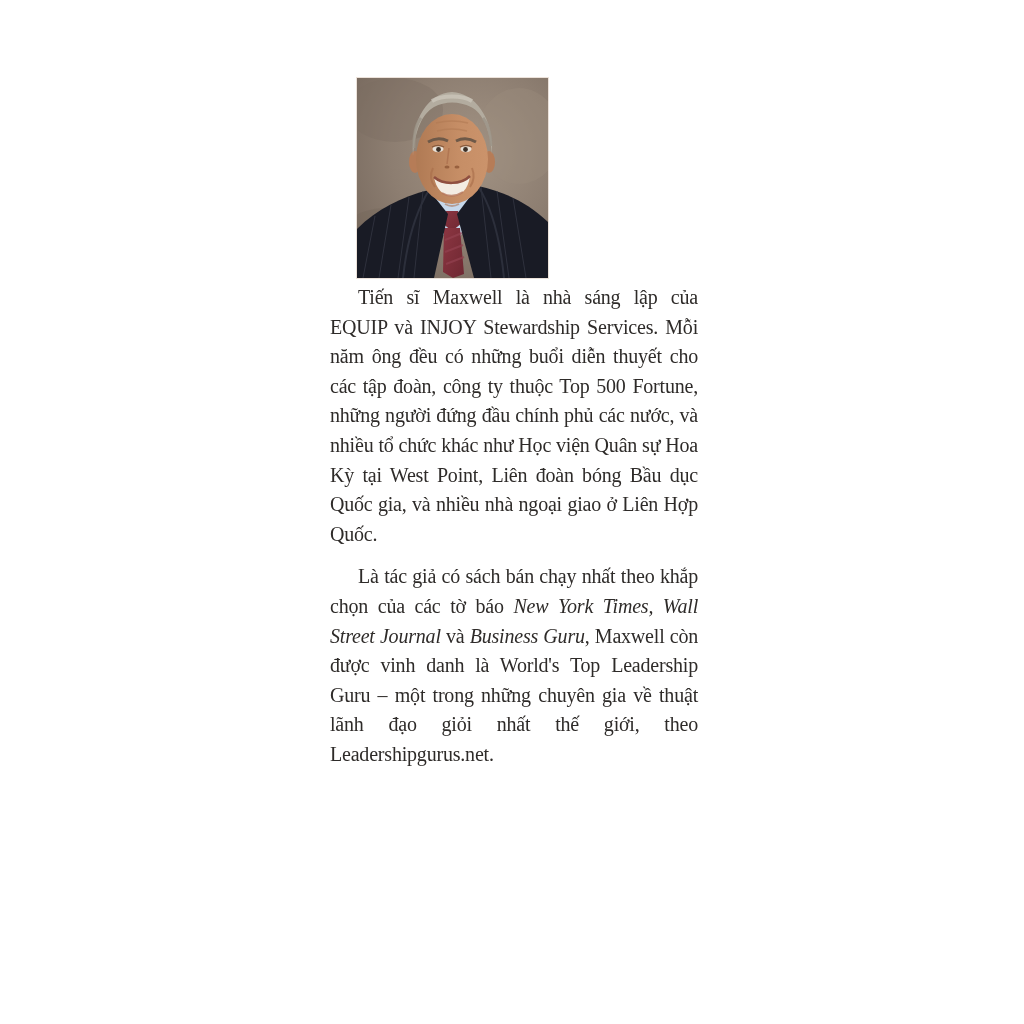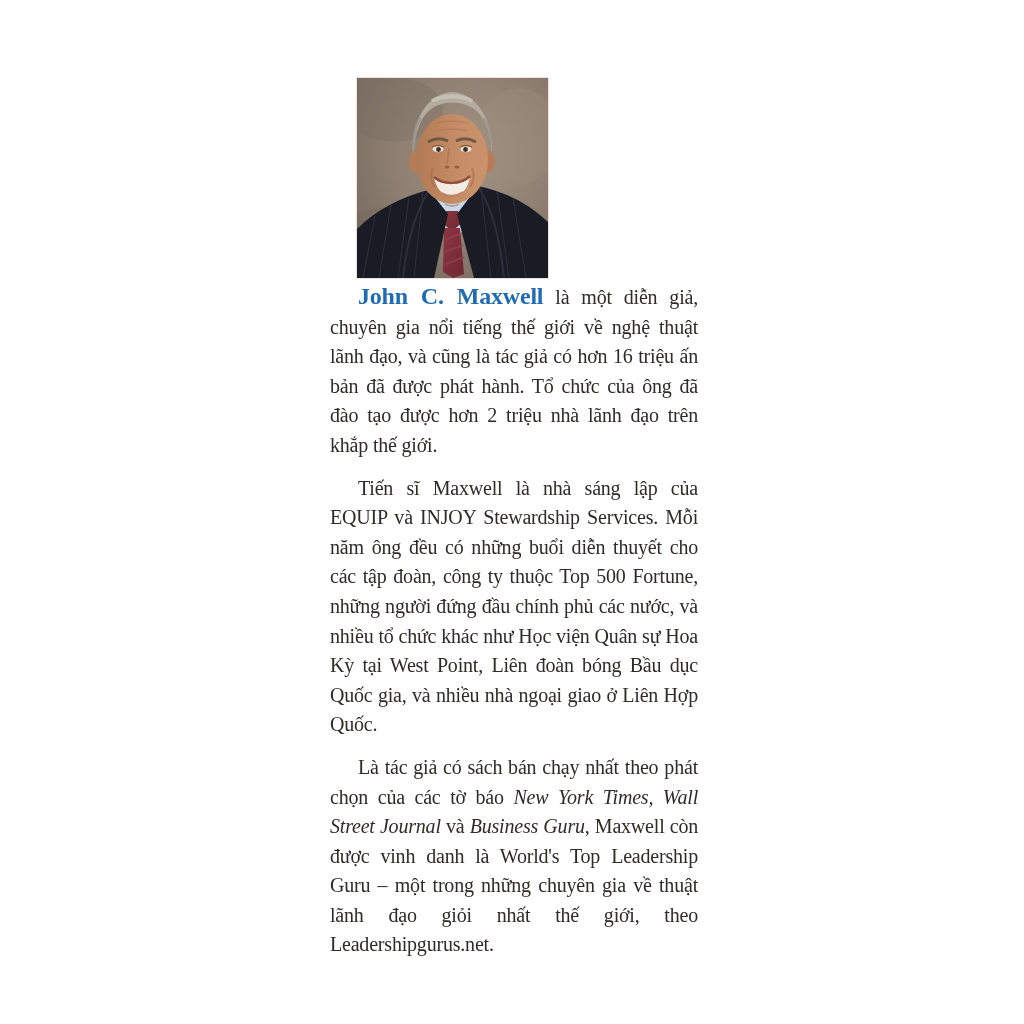"John C. Maxwell là một" p { html: <p><span>John C. Maxwell</span><span> là một diễn giả, chuyên gia nổi tiếng thế giới về nghệ thuật lãnh đạo, và cũng là tác giả có hơn 16 triệu ấn bản đã được phát hành. Tổ chức của ông đã đào tạo được hơn 2 triệu nhà lãnh đạo trên khắp thế giới.</span></p> -> none }
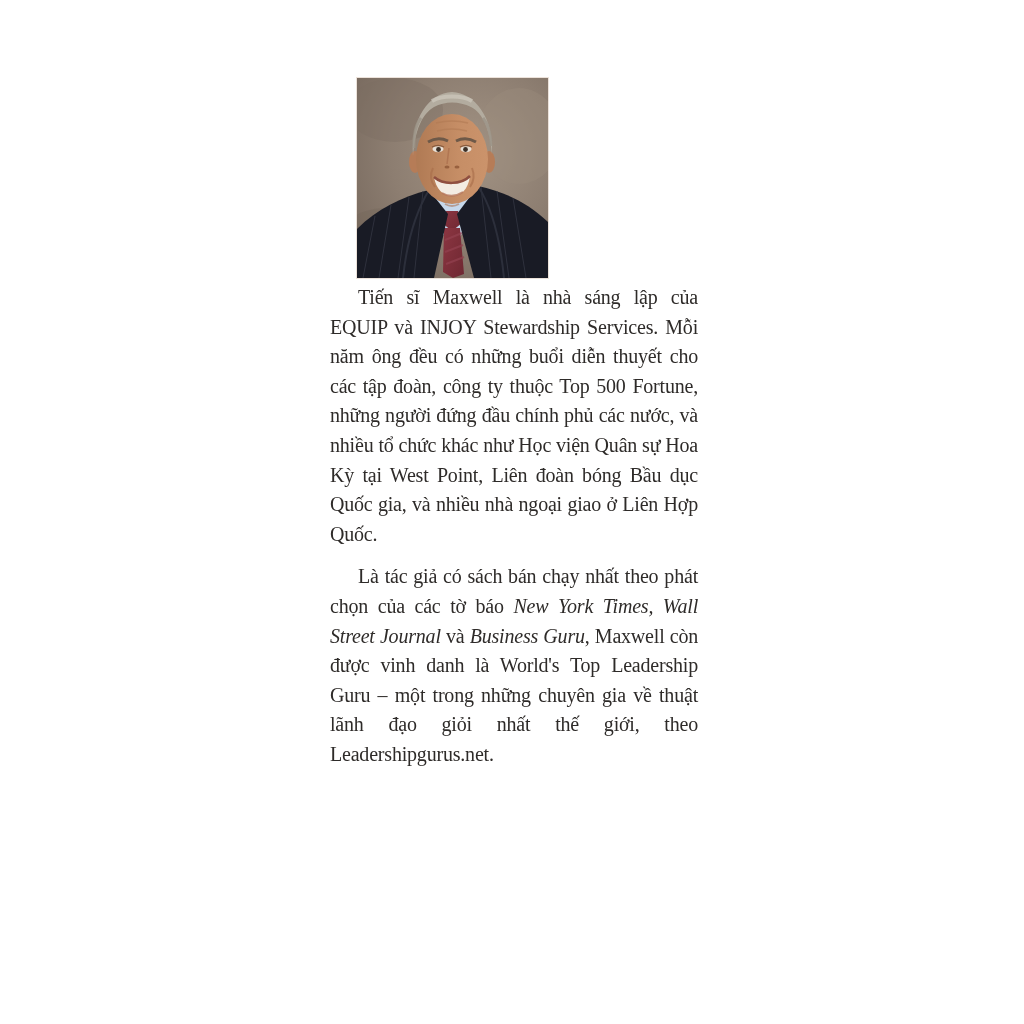"Là tác giả có sách" span { text: phát -> khắp }
